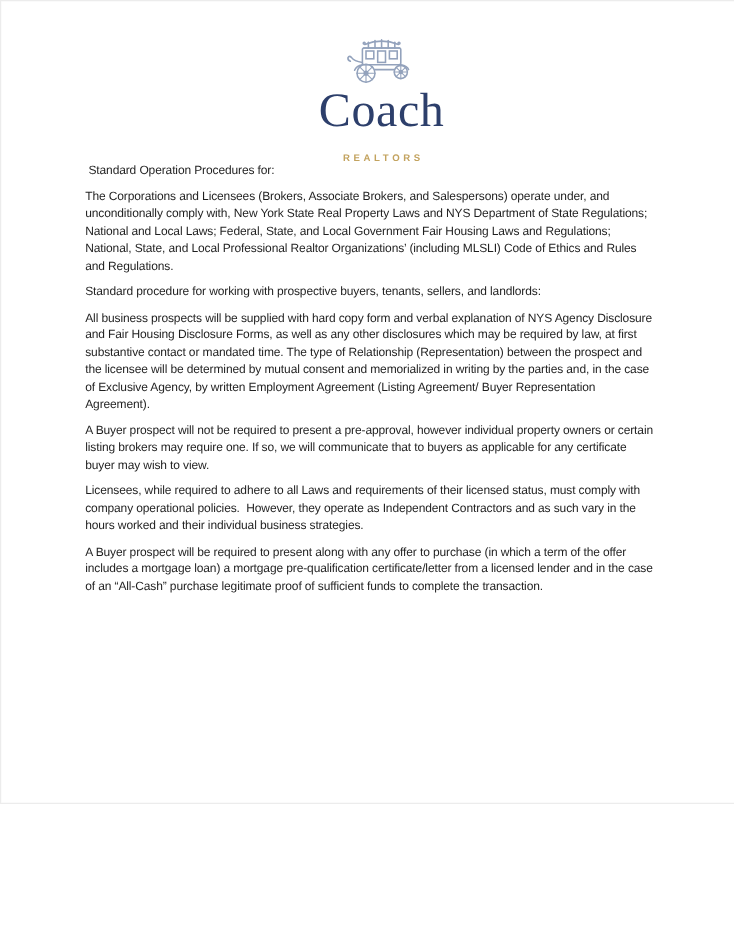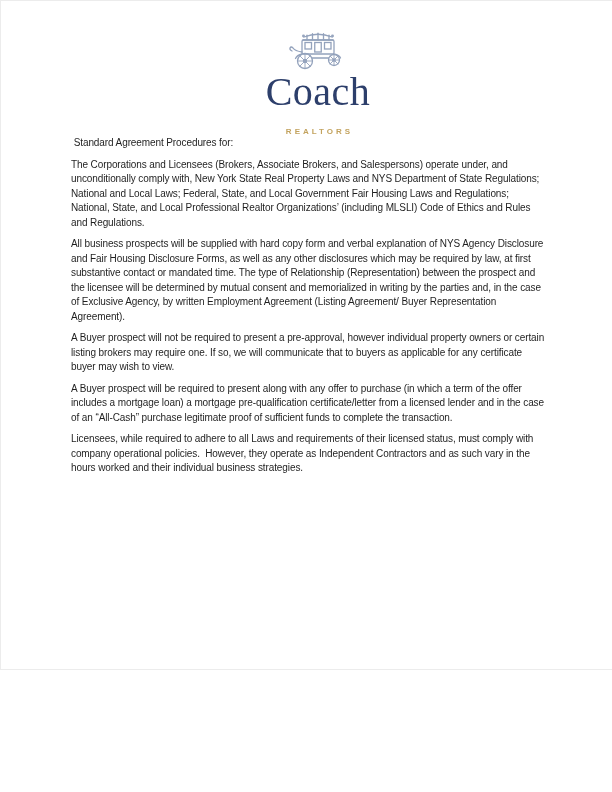"Standard Agreement Procedures for:" p { text: Agreement -> Operation }
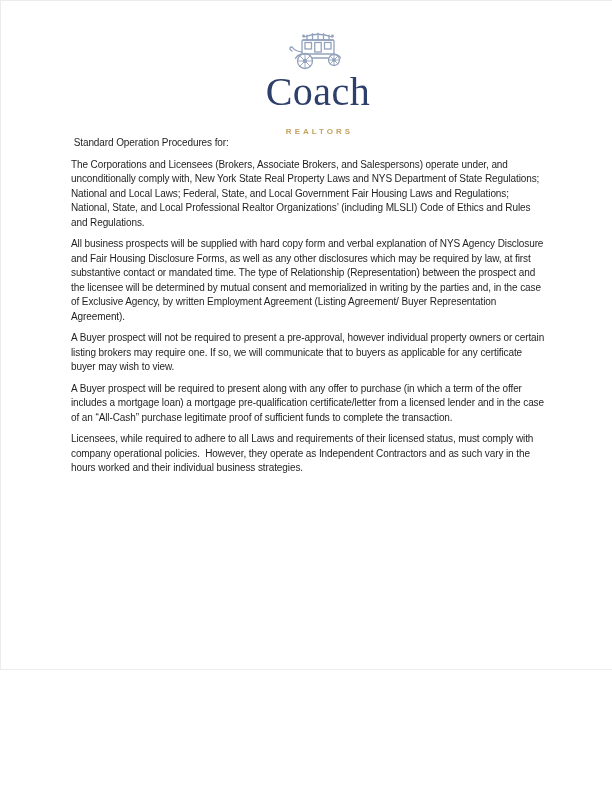"Standard procedure for working with" p { html: none -> <p>Standard procedure for working with prospective buyers, tenants, sellers, and landlords:</p> }
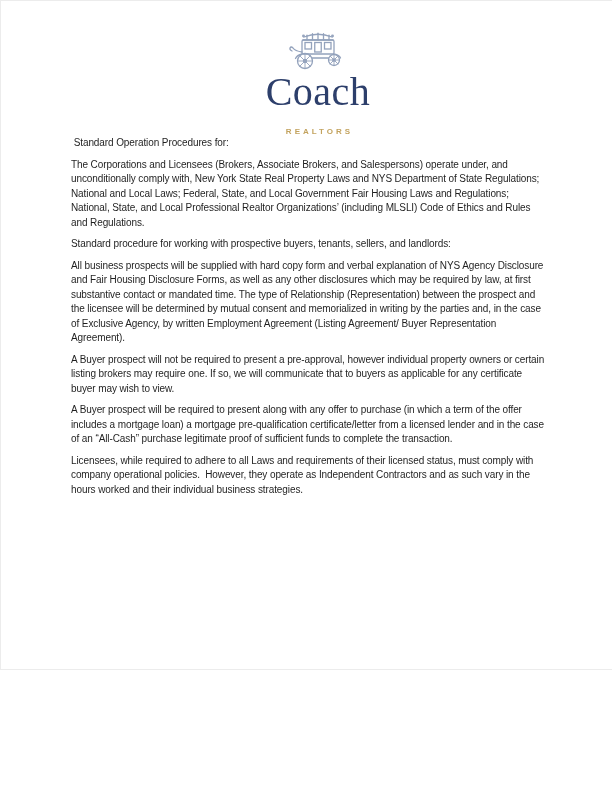"A Buyer prospect will be" p { order: before "Licensees, while required to adhere" -> after "Licensees, while required to adhere" }
